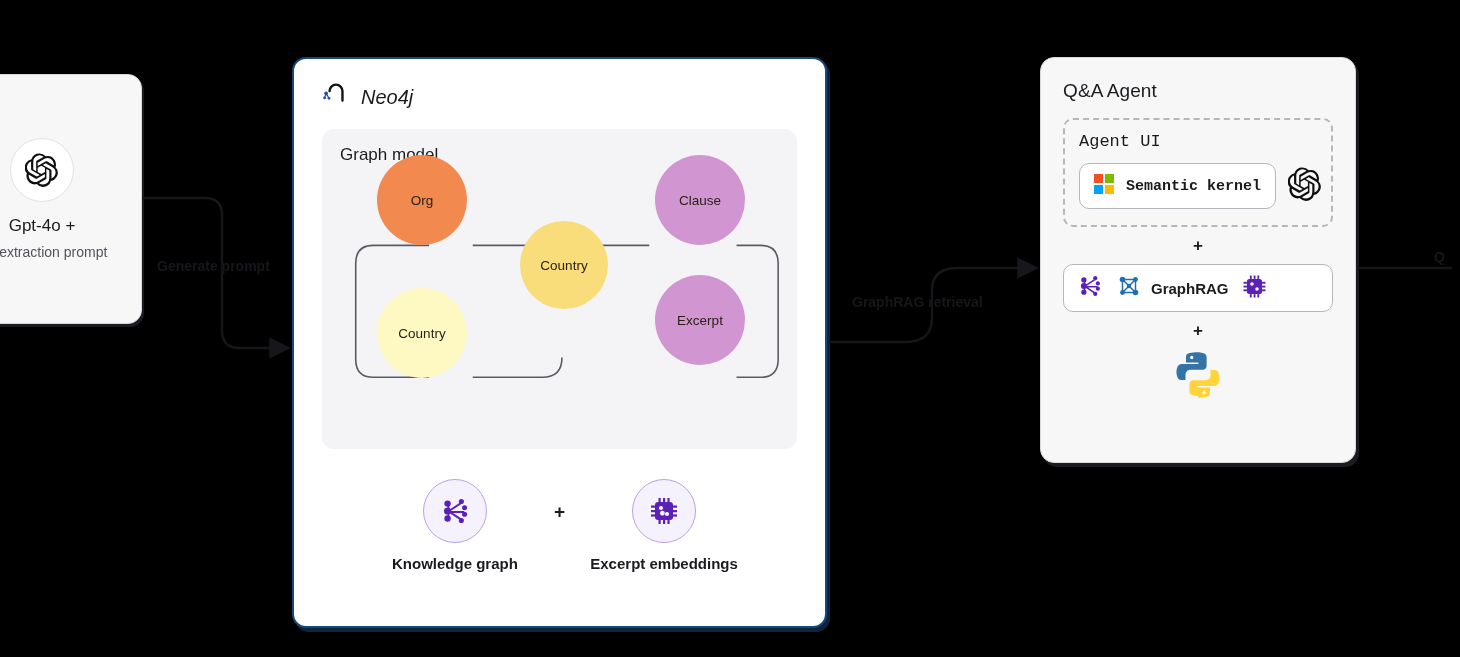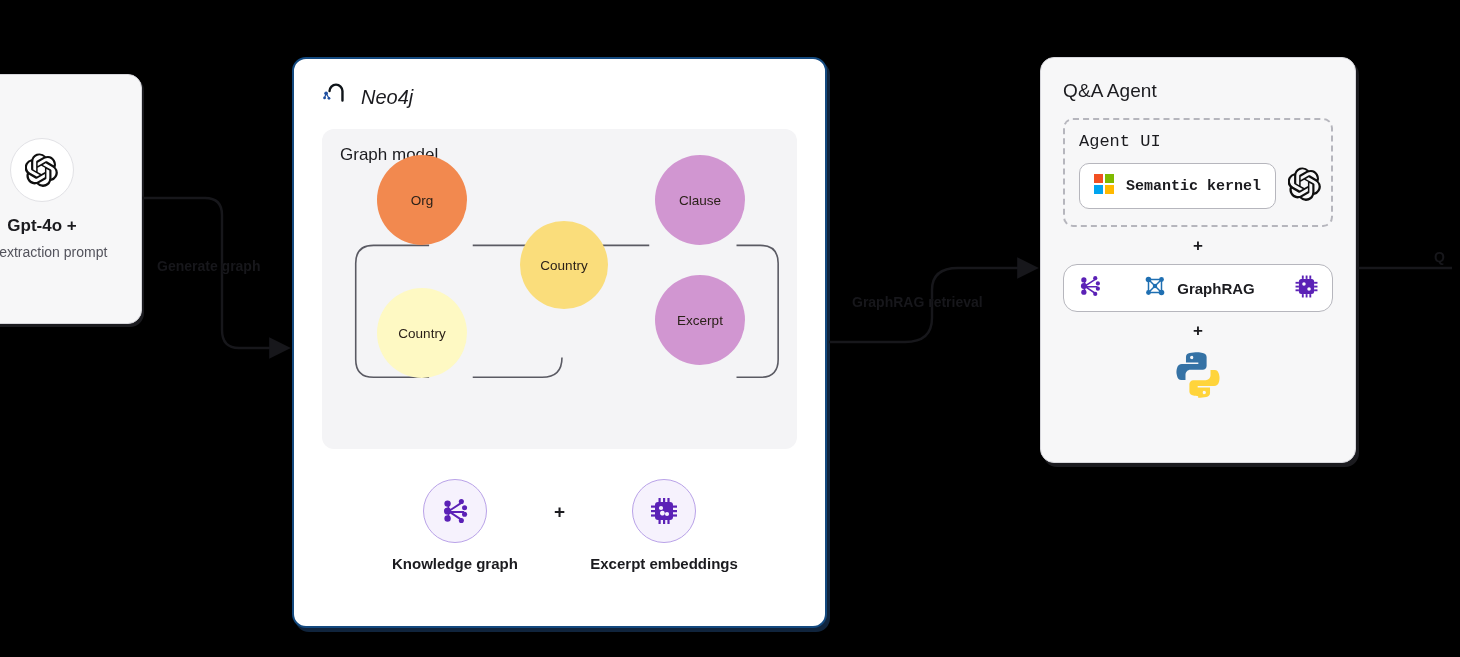"Gpt-4o +" #left-card .model-name { font-weight: 700 -> 400 }
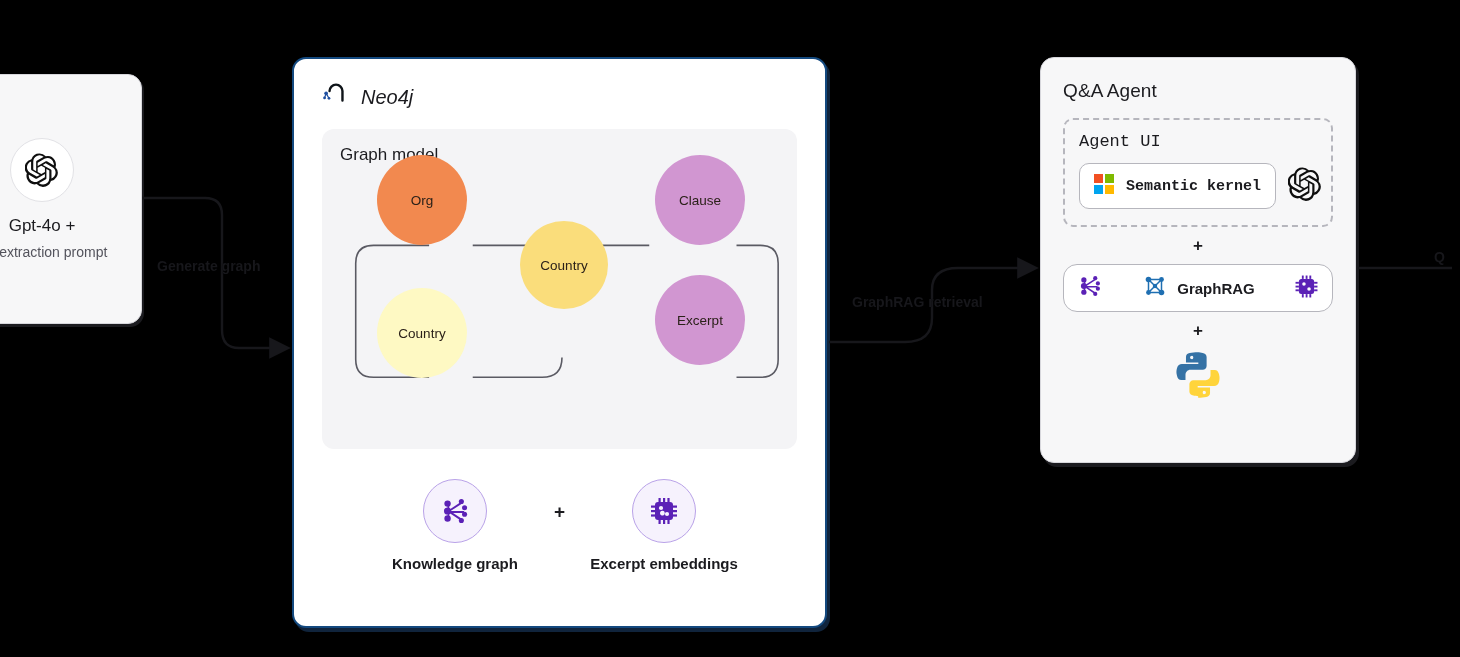"Generate graph" div.edge-label { text: graph -> prompt }
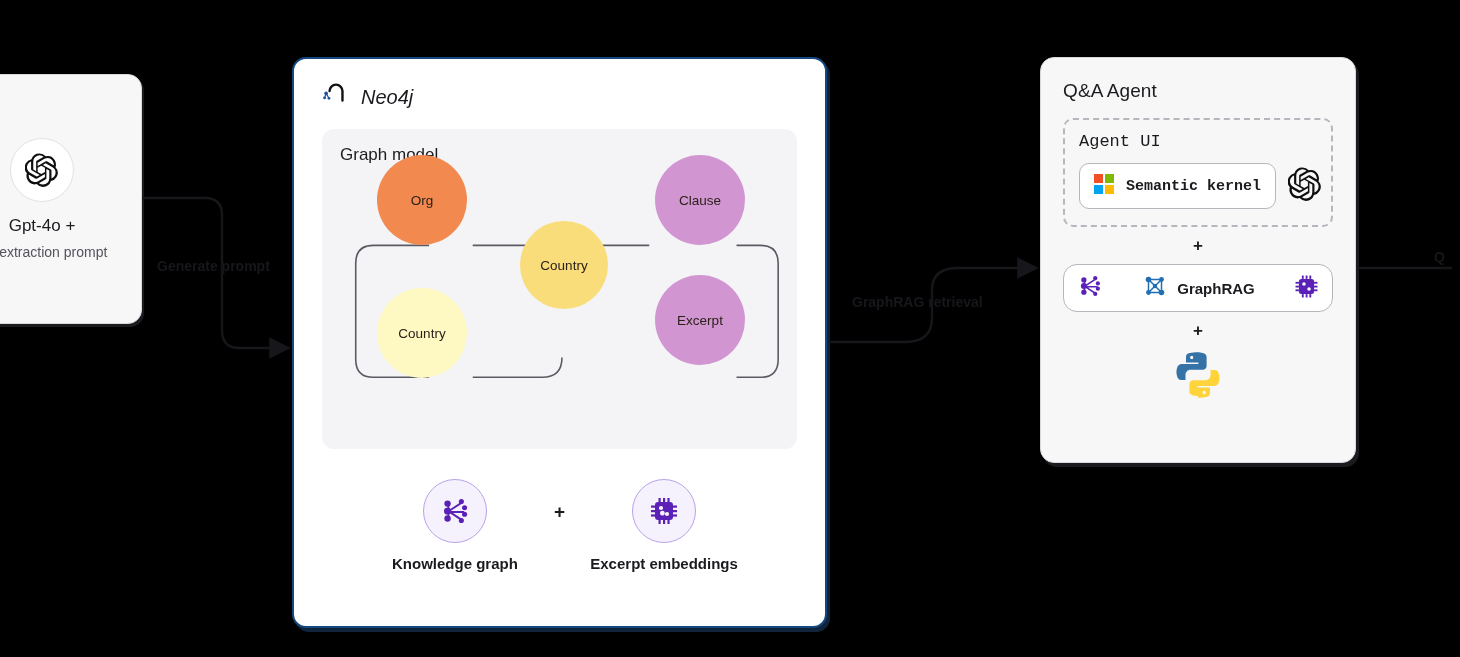"GraphRAG" #graphrag-pill { border-radius: 14px -> none; justify-content: space-between -> flex-start }
